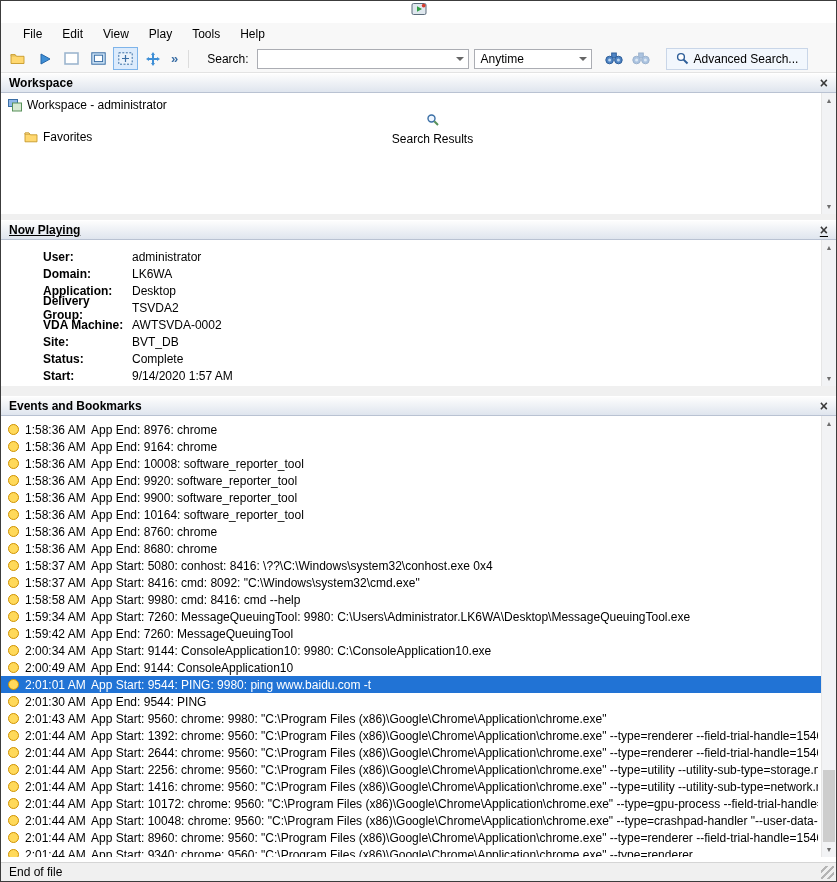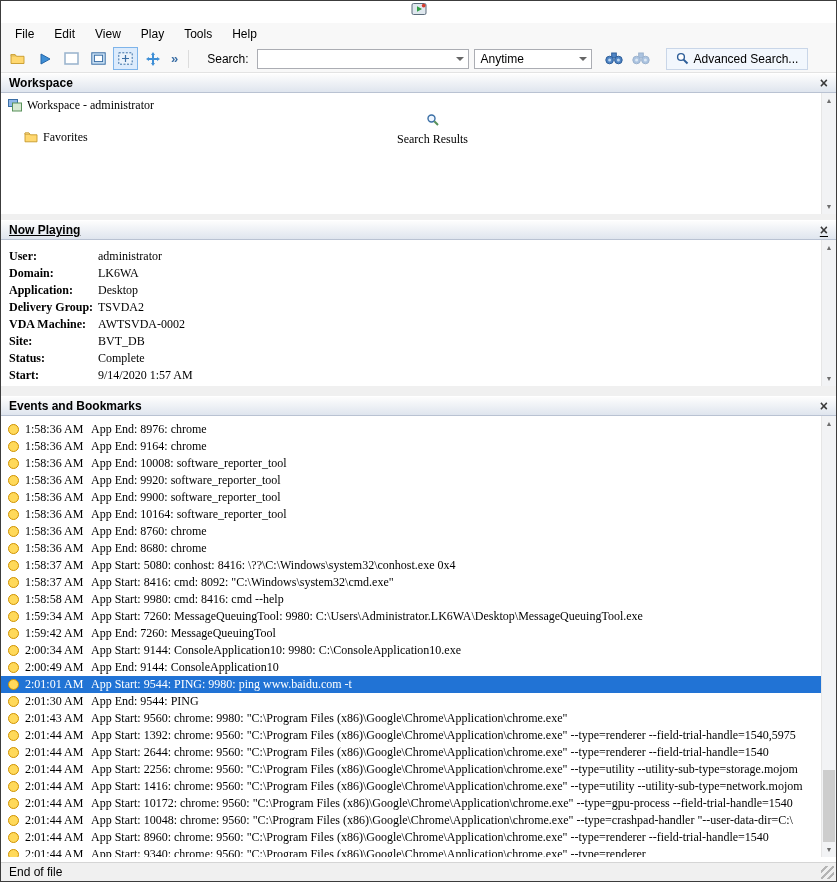"File" .menubar { padding-left: 4px -> 12px }
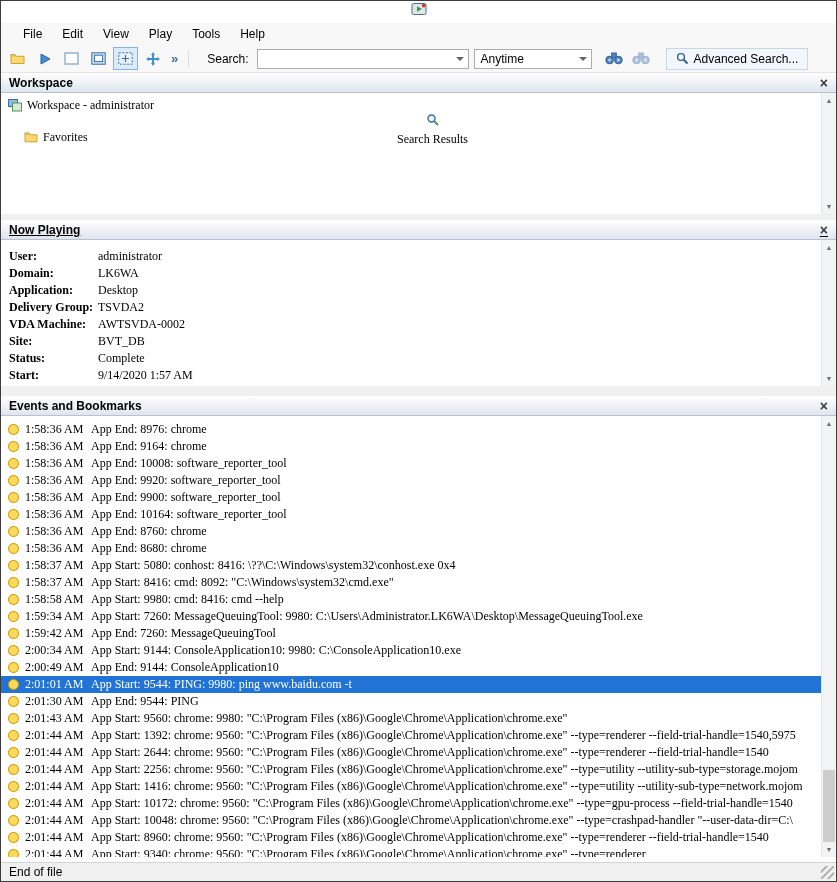"Workspace - administrator" .panel-body { font-family: Liberation Serif, serif -> none }
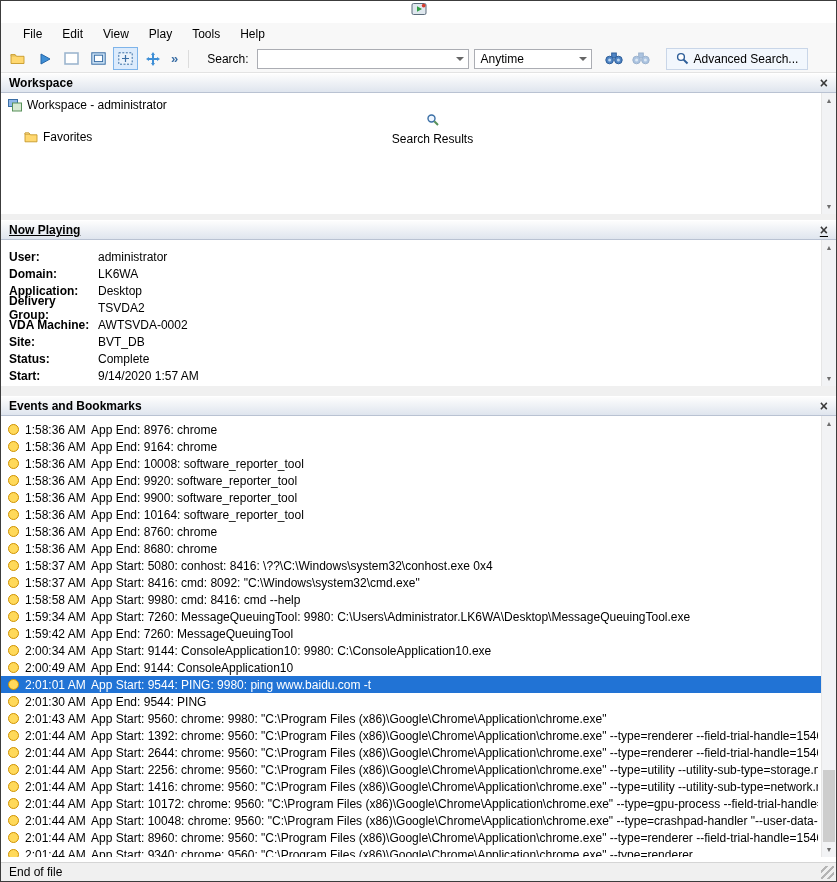"User:" .np-row { margin-left: none -> 34px }
